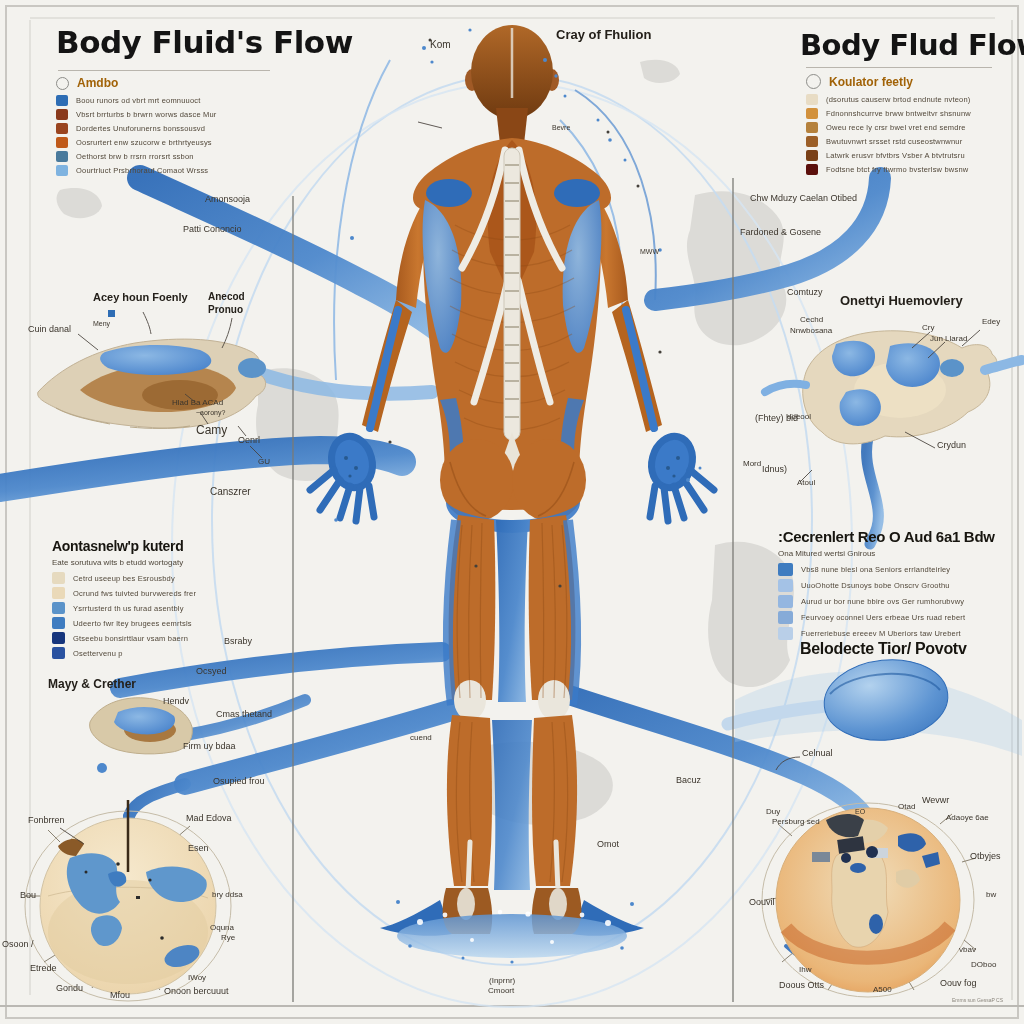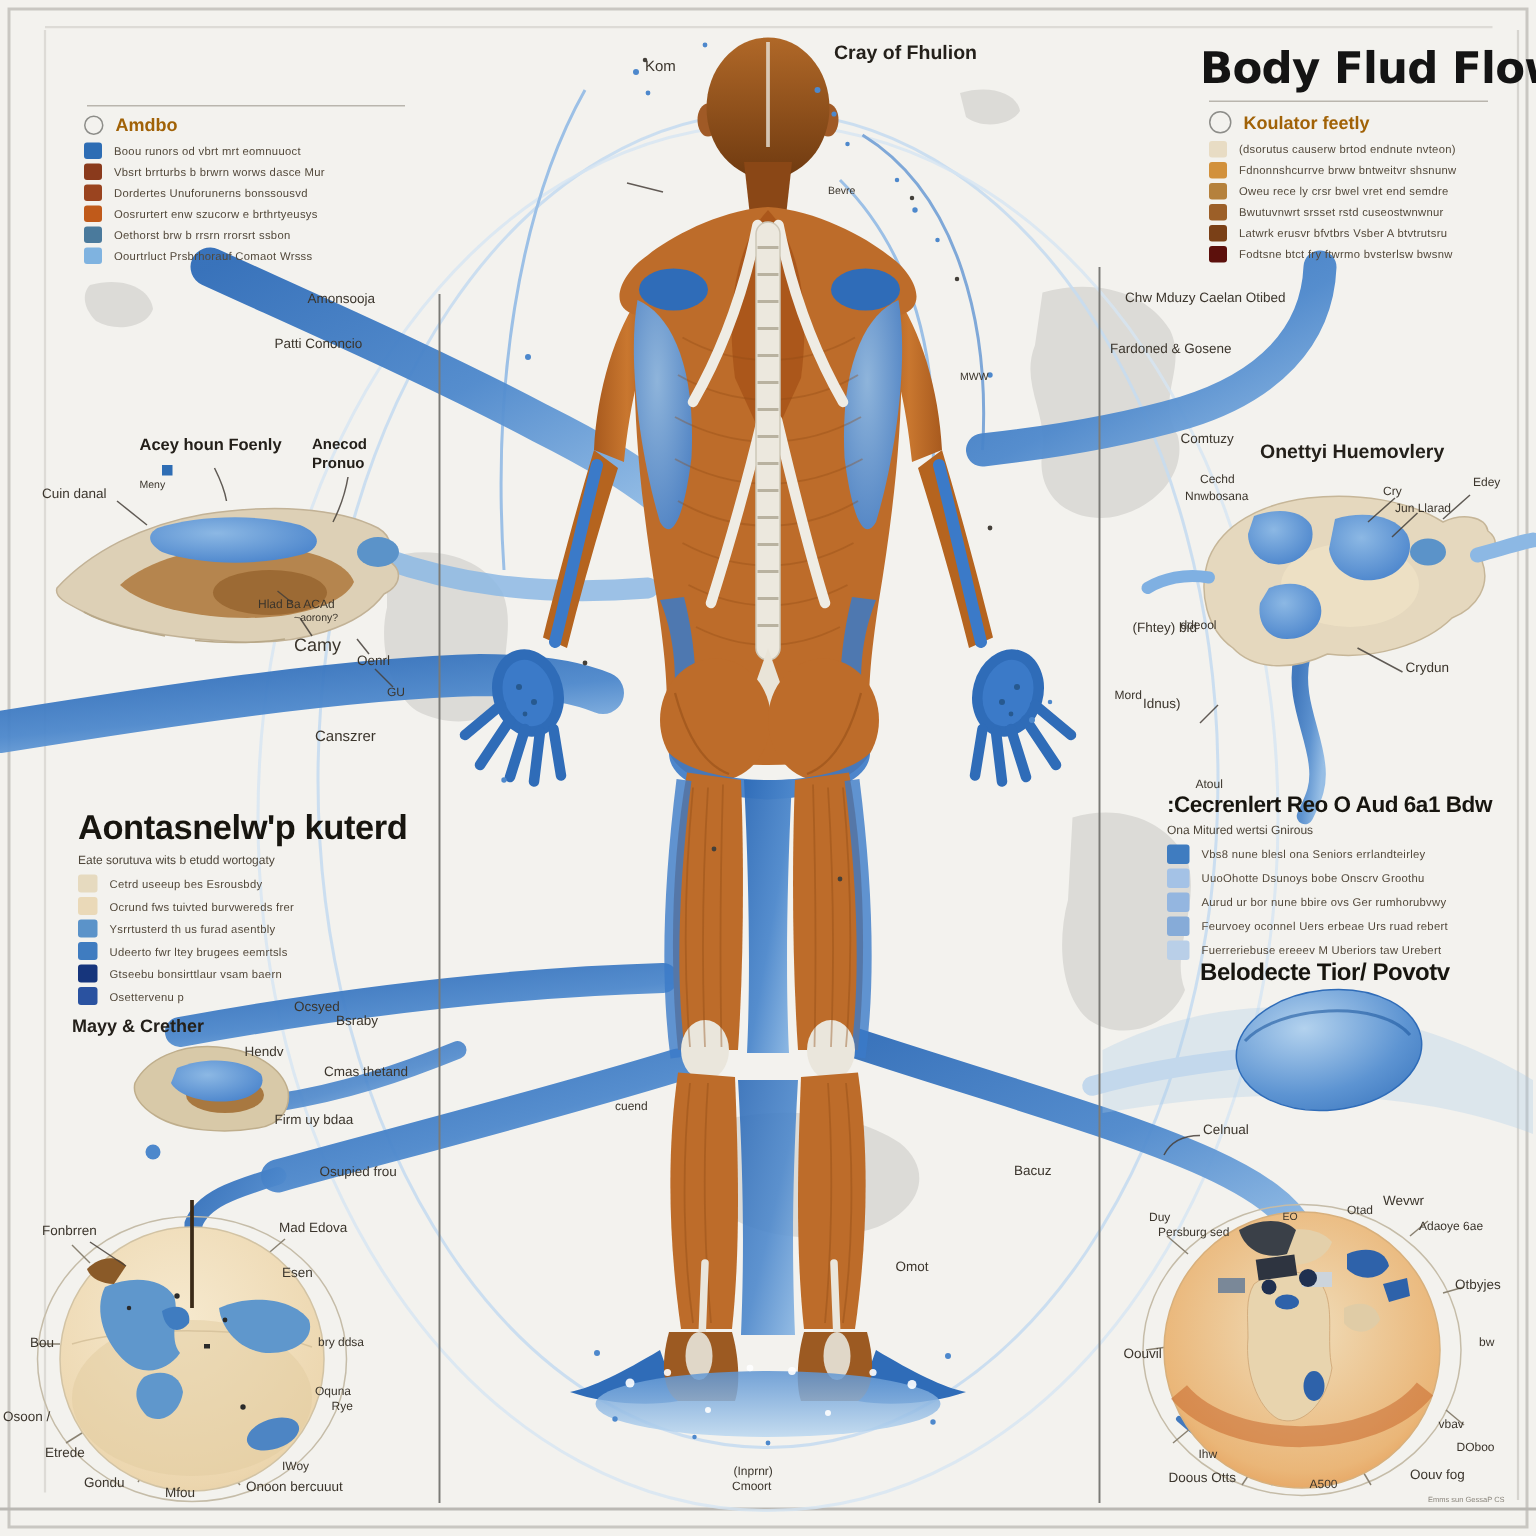"Body Fluid's Flow" div.title { html: none -> <div>Body Fluid's Flow</div> }
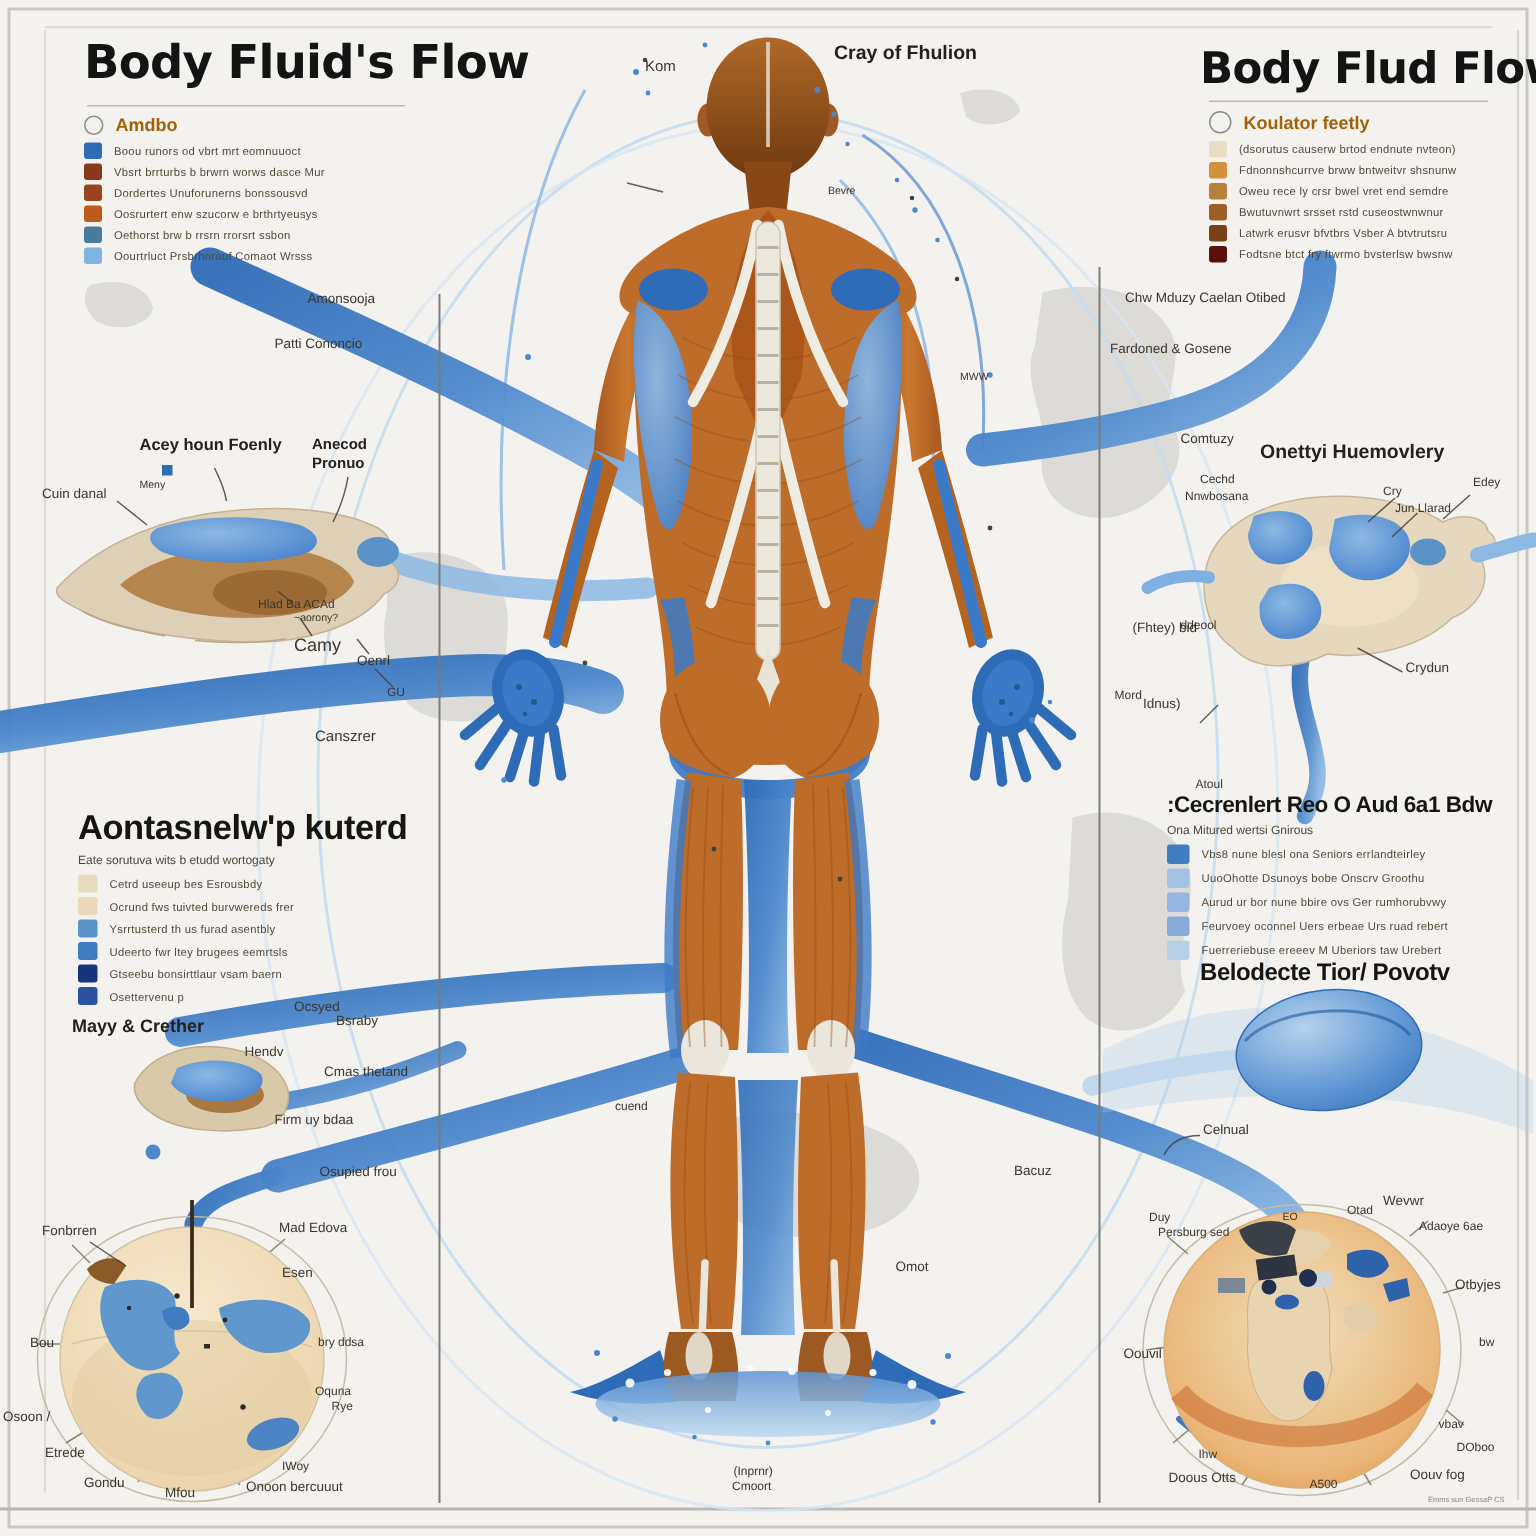"Atoul" div.ann { margin-top: 40px -> none }
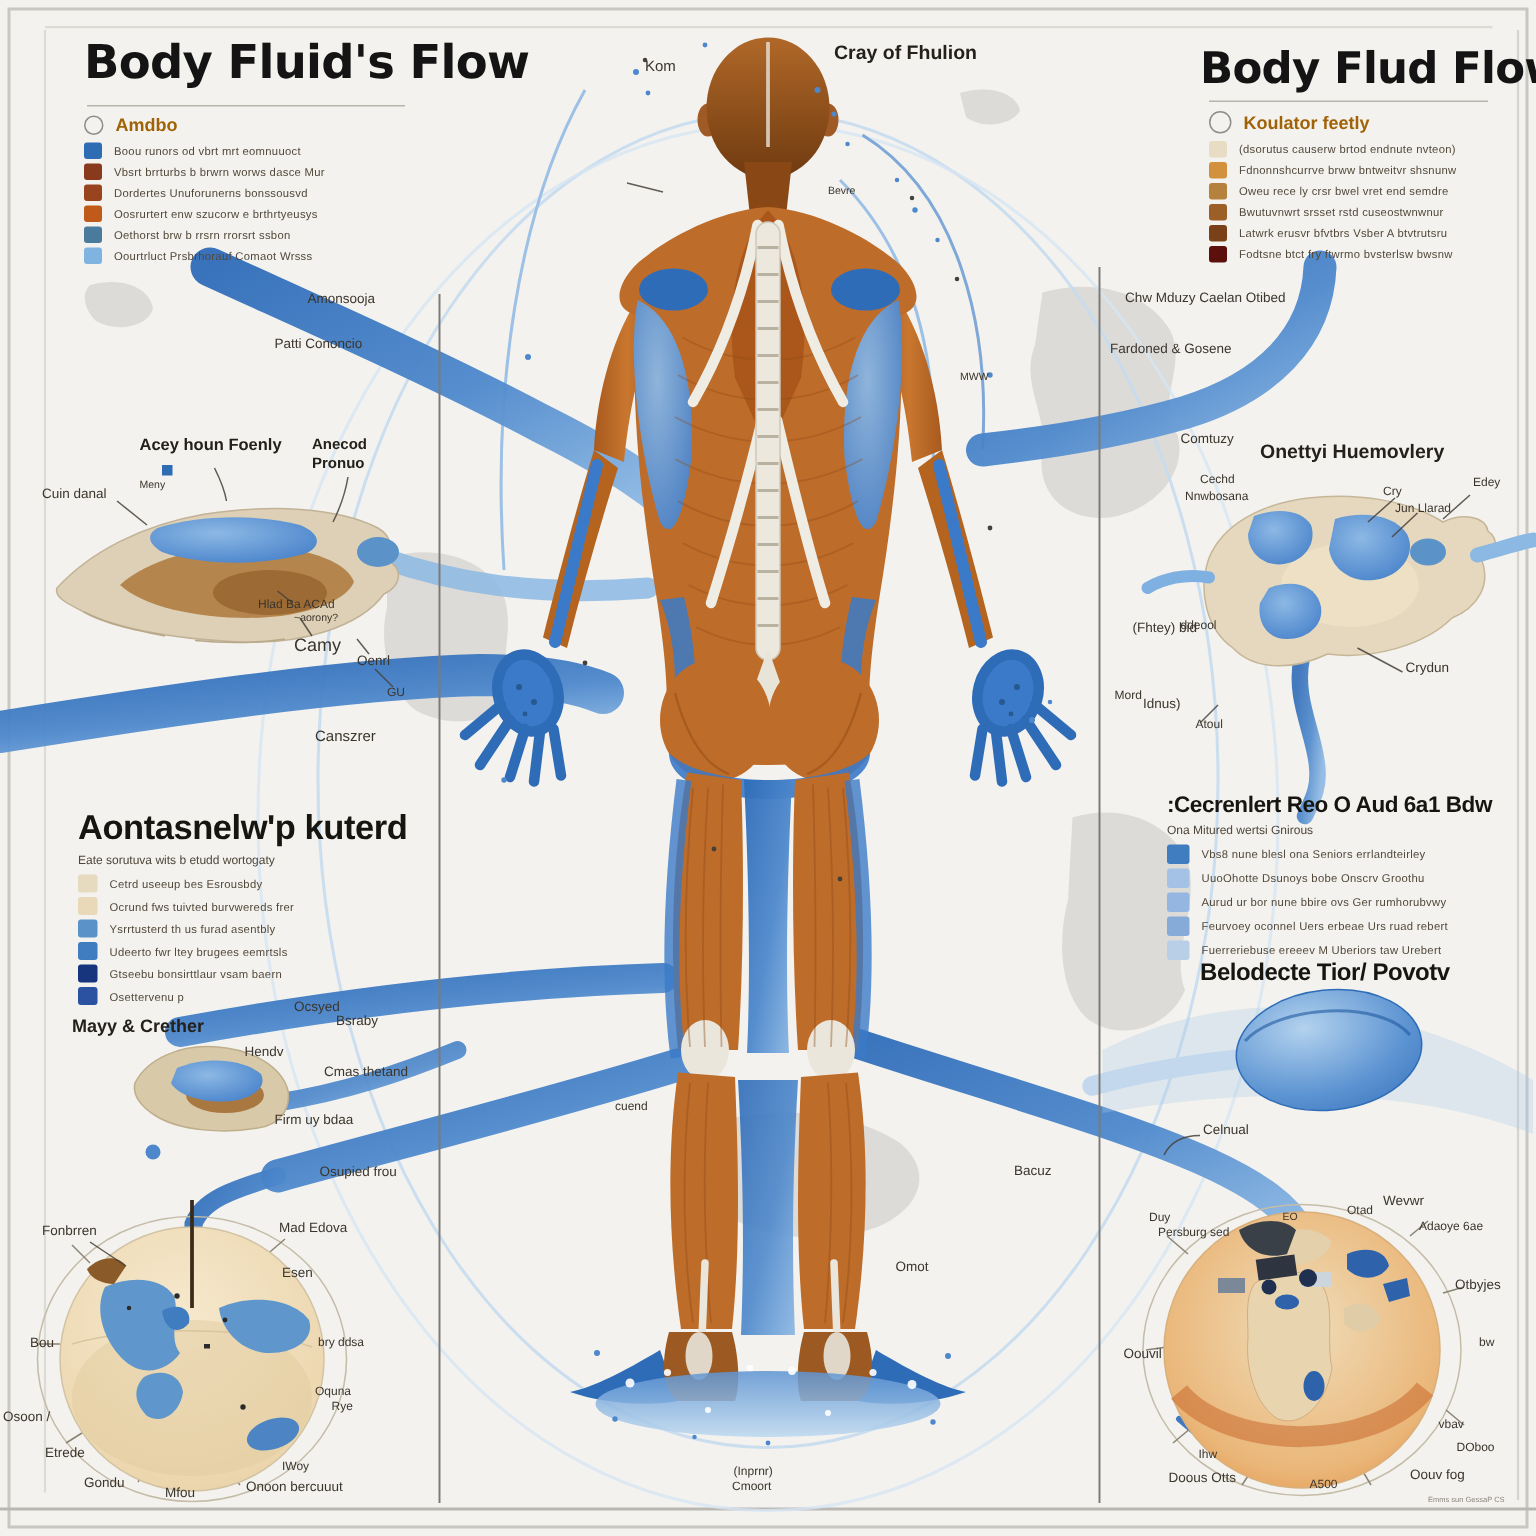"Aontasnelw'p kuterd" .legend-heading { font-size: 23px -> 14px }
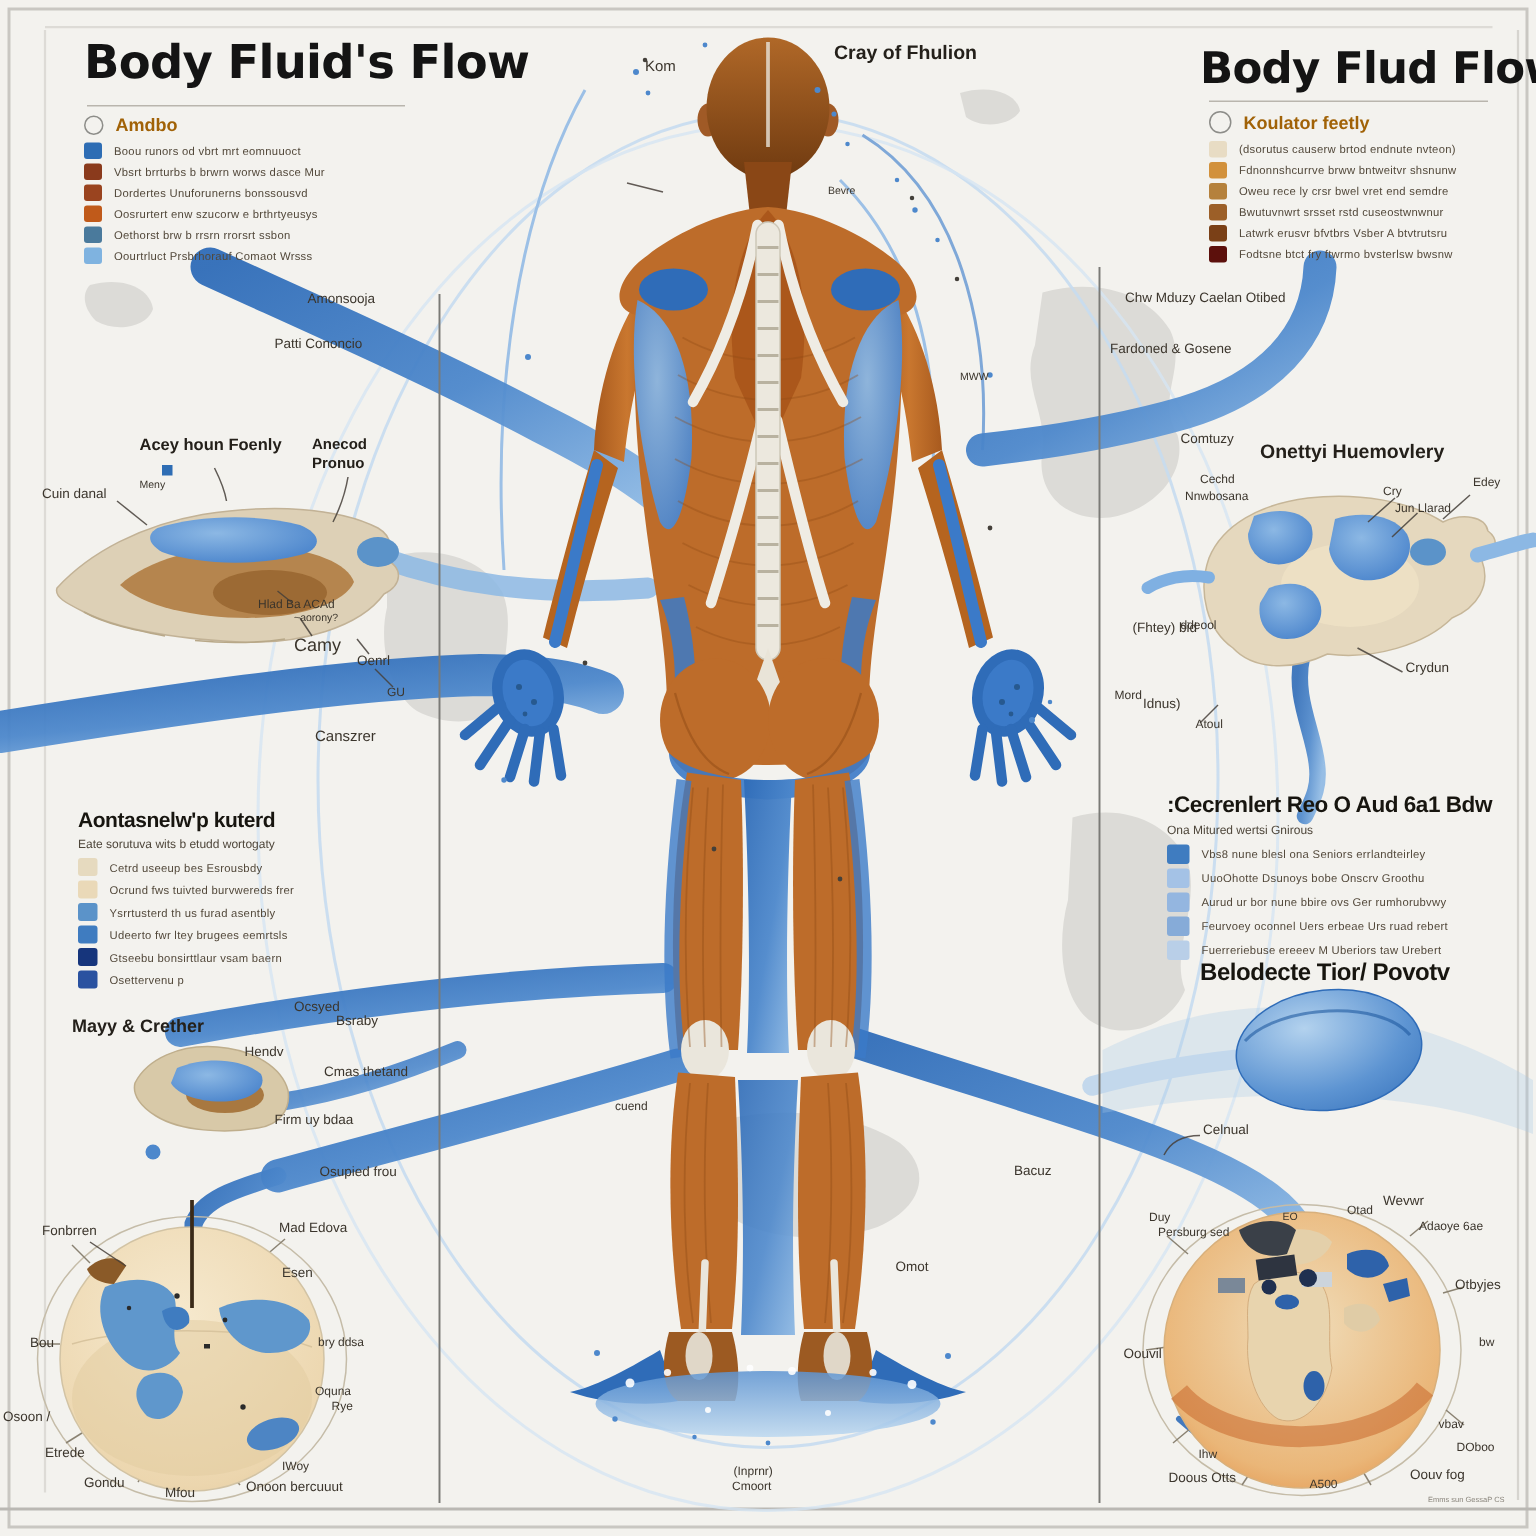"Bsraby" div.ann { margin-top: 39px -> none }
